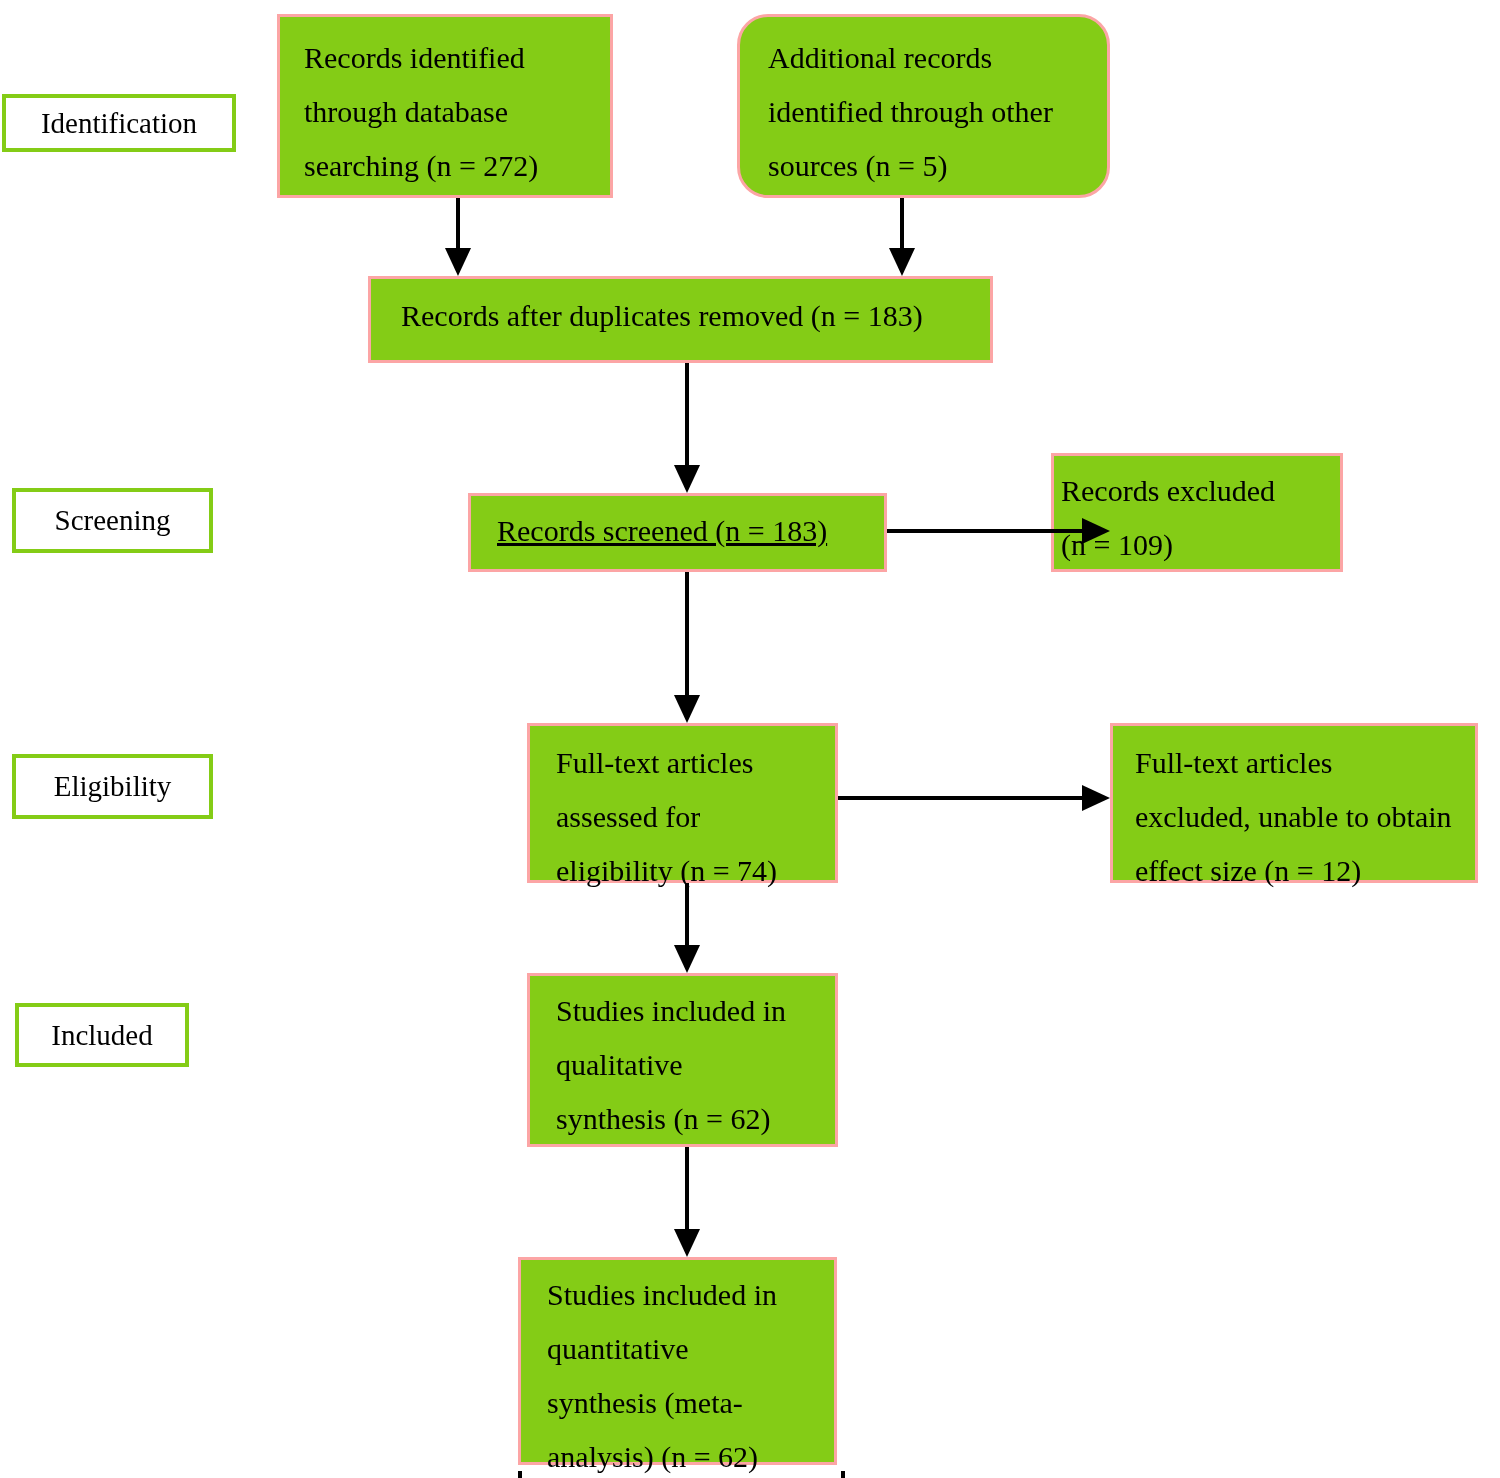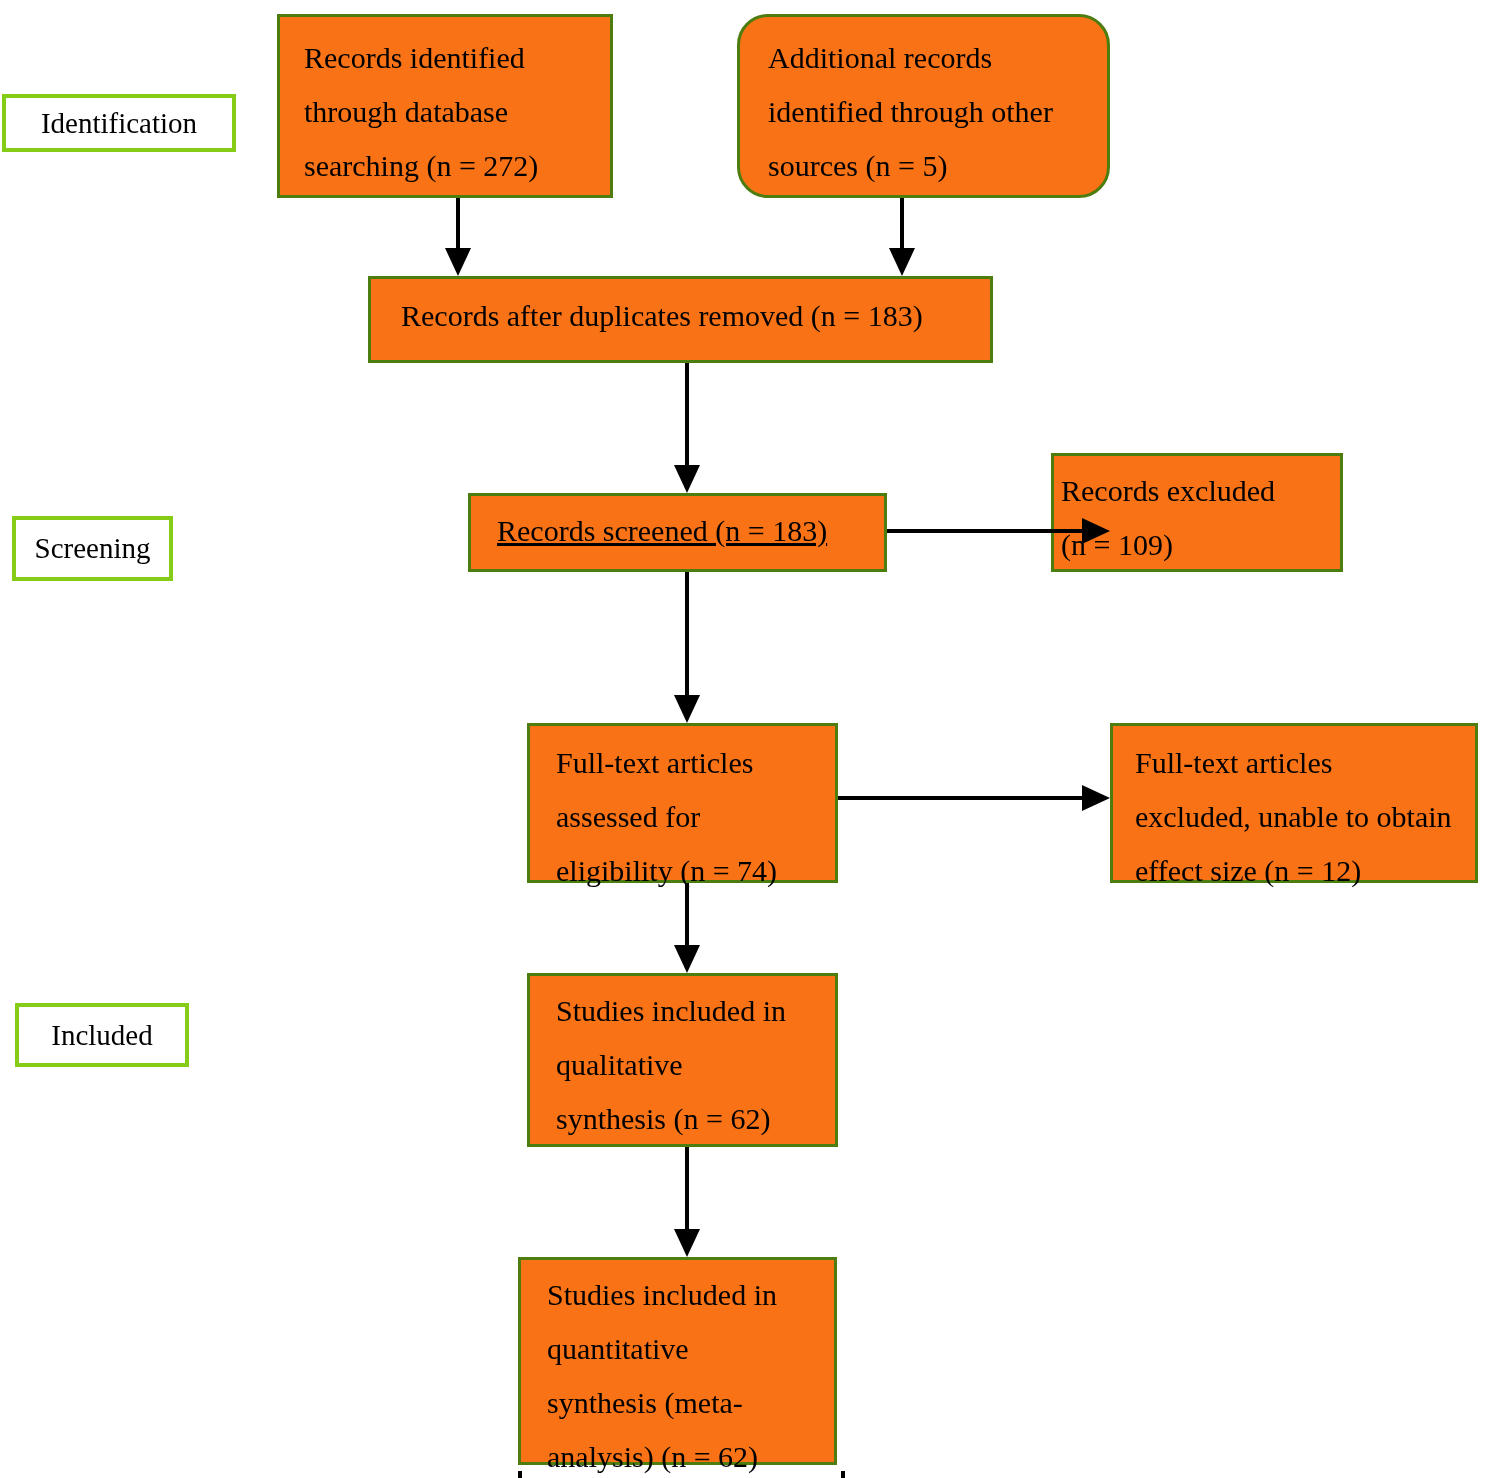"Records identified" .flow-box { background: #f97316 -> #84cc16; border: 3px solid #4d7c0f -> 3px solid #fca5a5 }
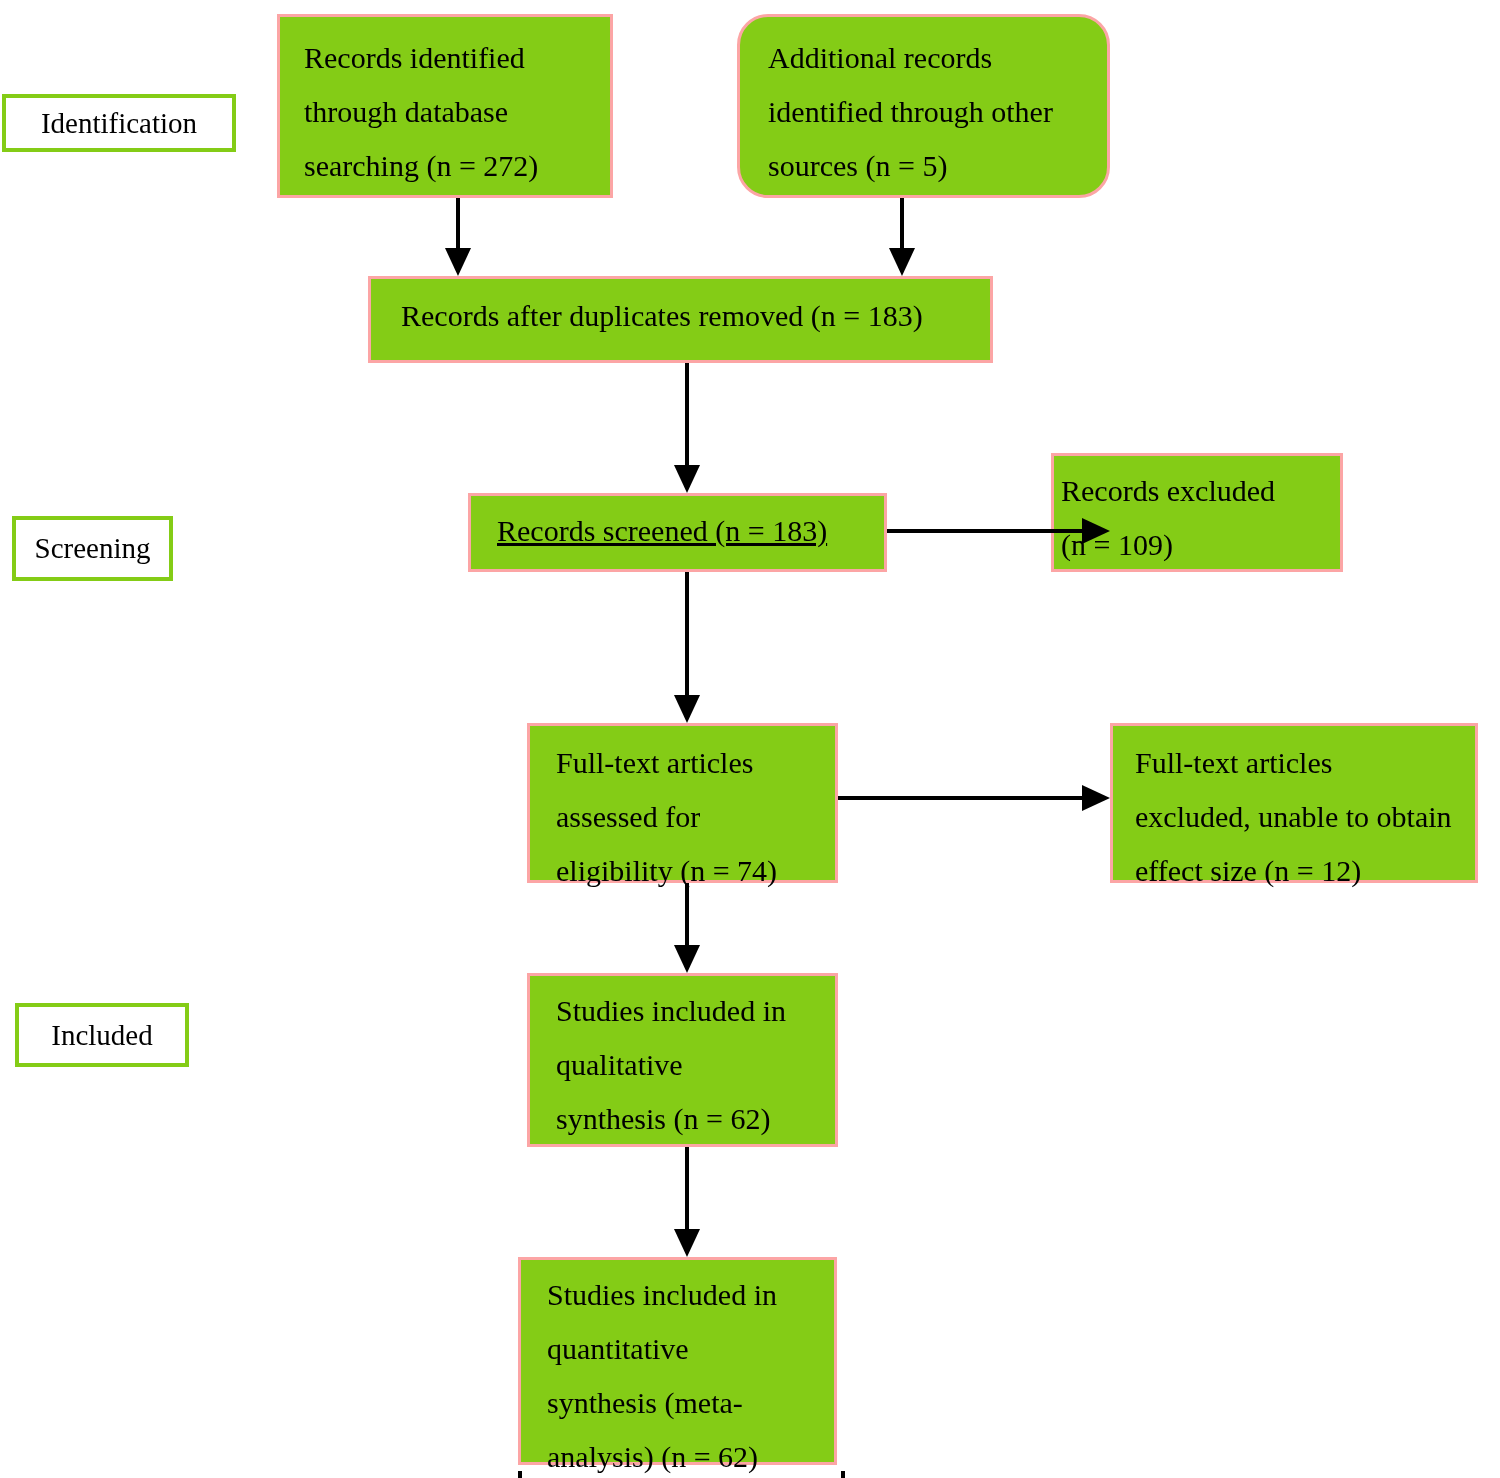"Screening" div.stage-label { top: 516px -> 488px; width: 161px -> 201px }
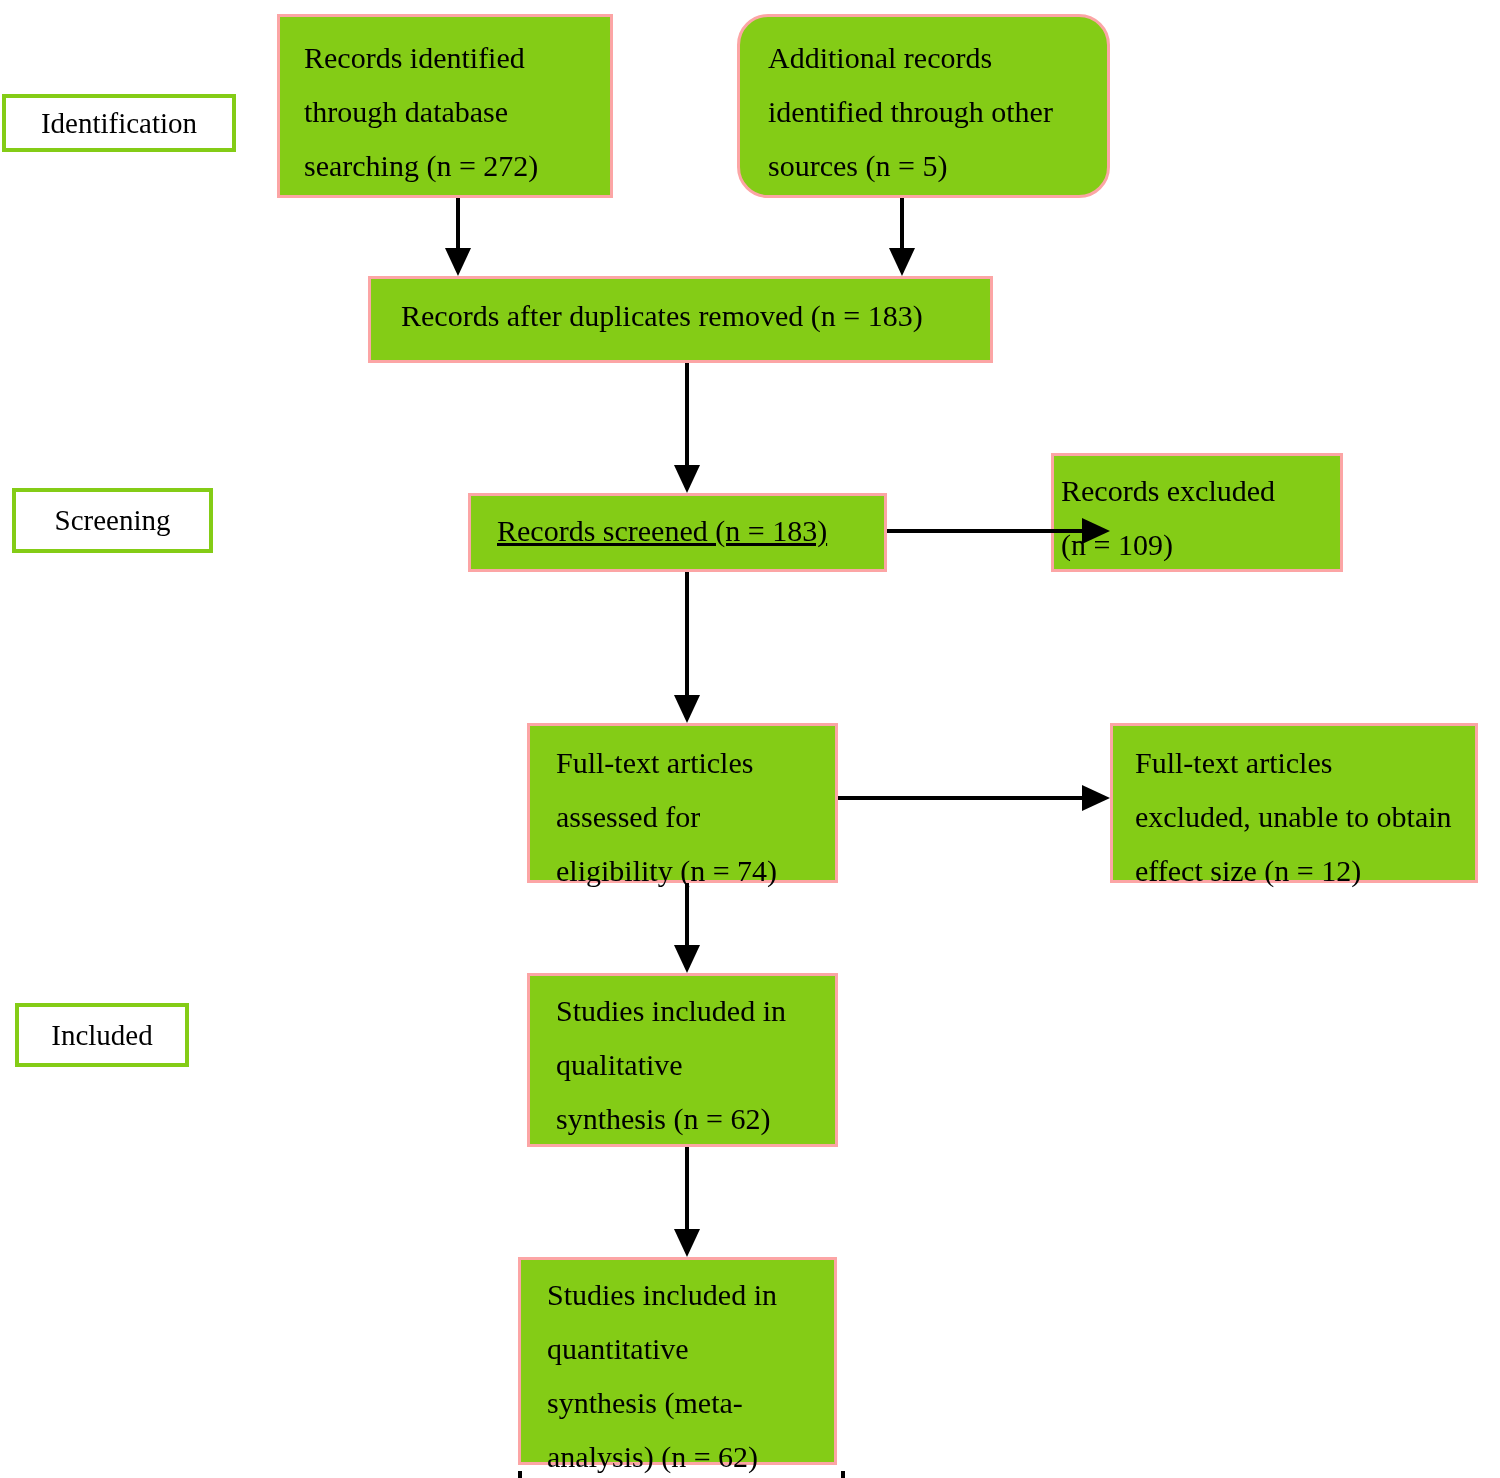"Eligibility" div.stage-label { html: none -> <div>Eligibility</div> }
